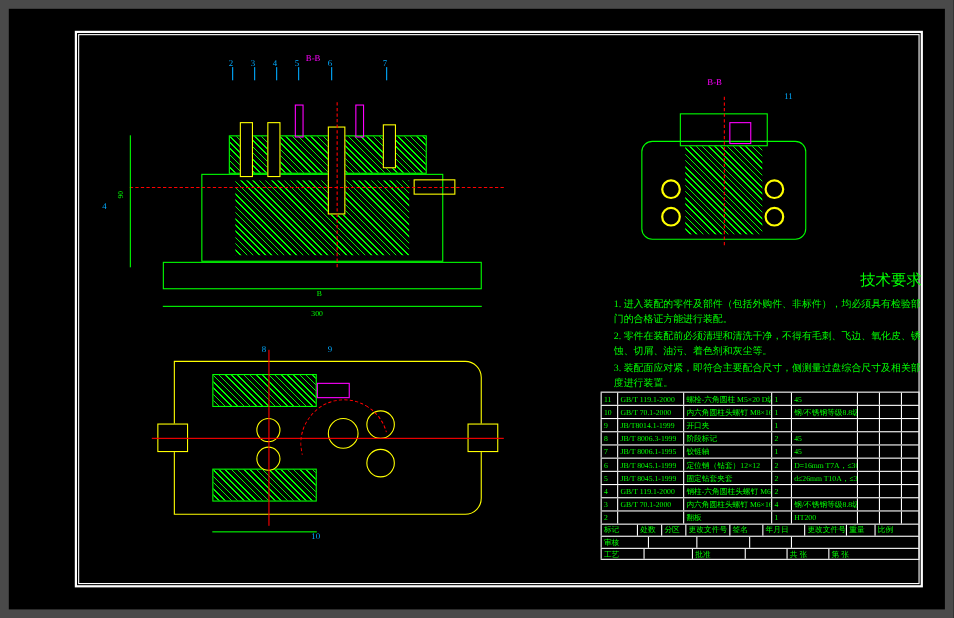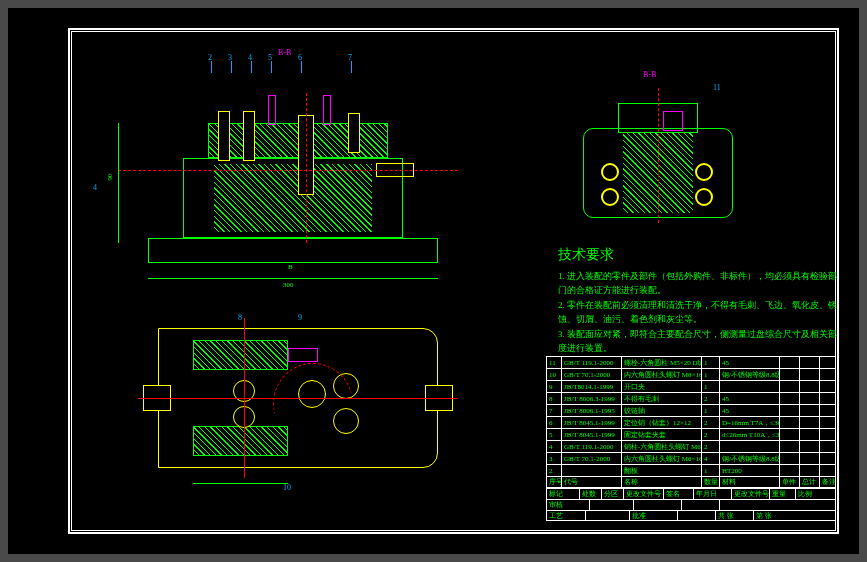"技术要求" .tech-title { text-align: left -> right }
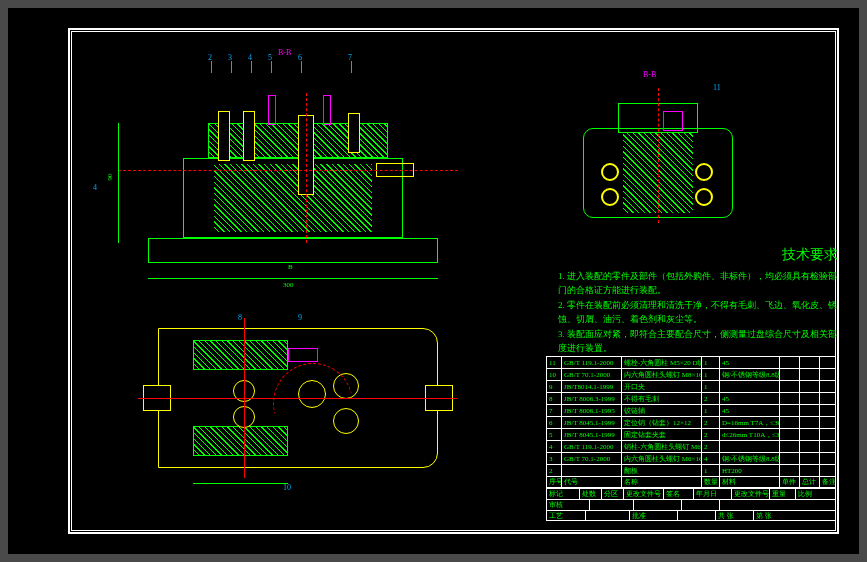"不得有毛刺" div.tb-cell { text: 不得有毛刺 -> 阶段标记 }
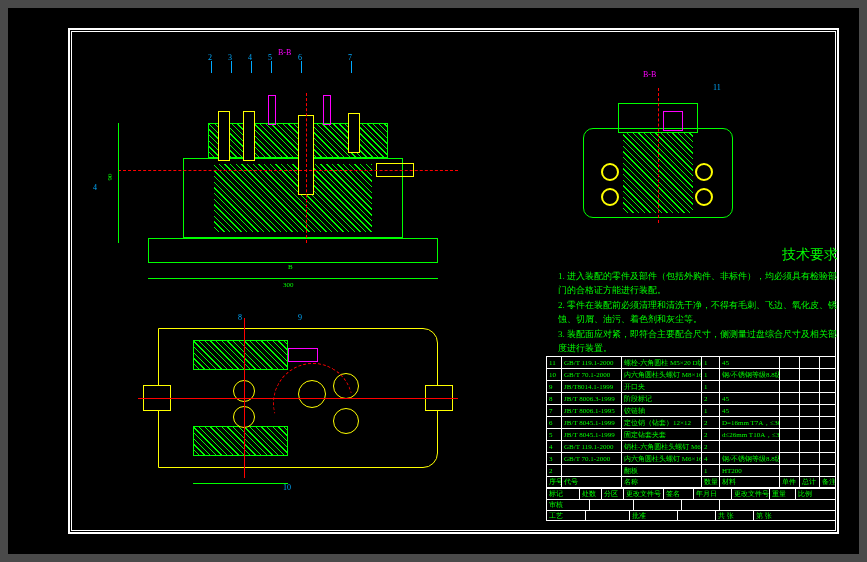"序号" div.bom-row { html: <div> <div>序号</div> <div>代号</div> <div>名称</div> <div>数量</div> <div>材料</div> <div>单件</div> <div>总计</div> <div>备注</div> </div> -> none }
